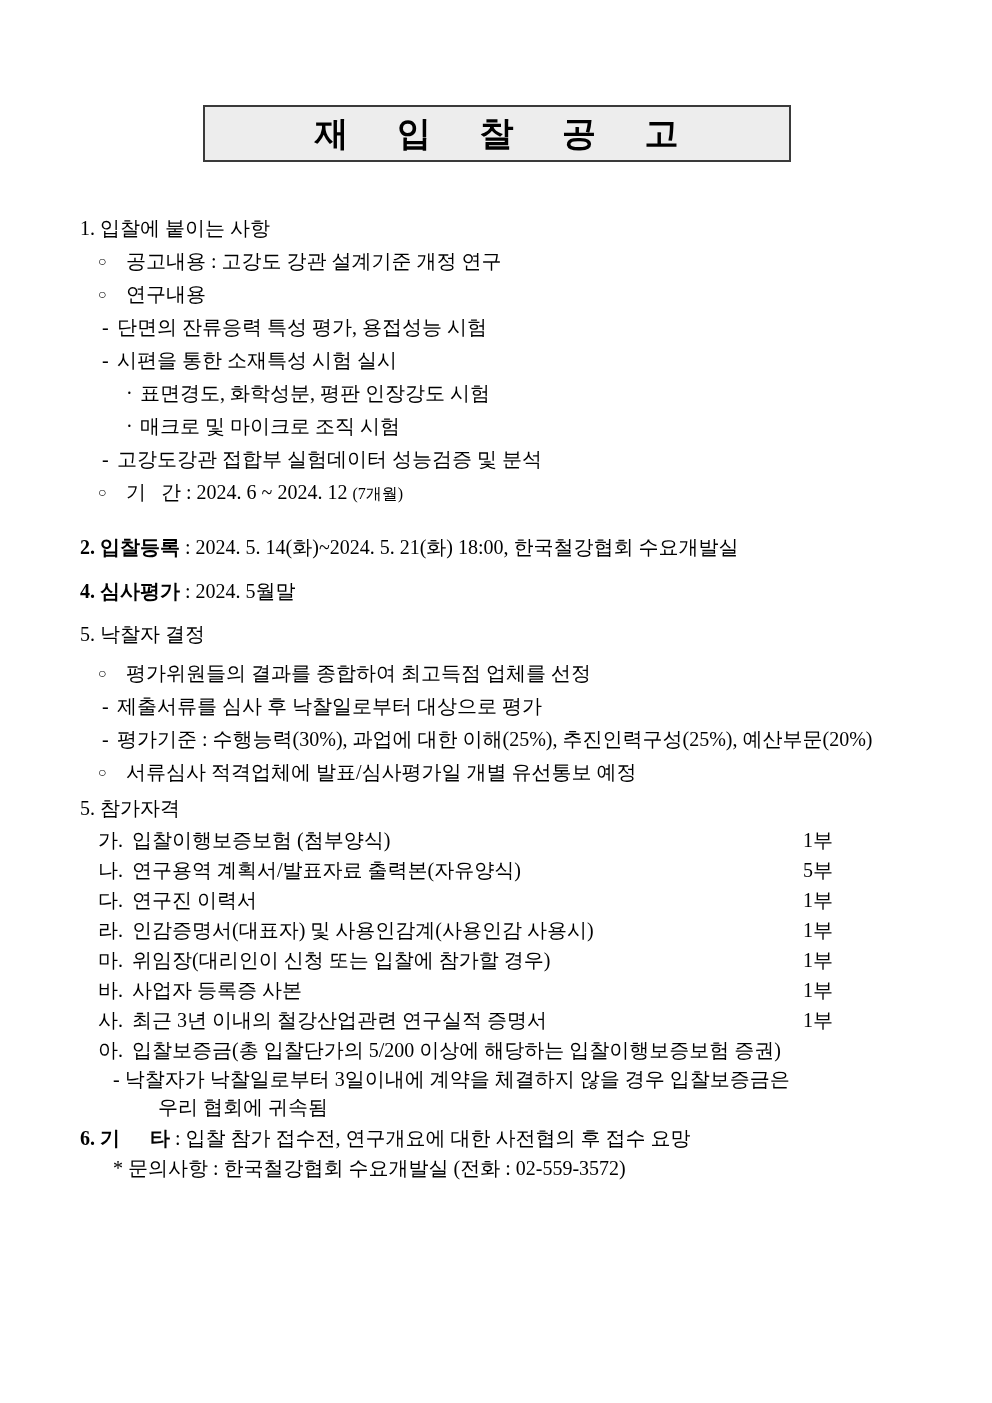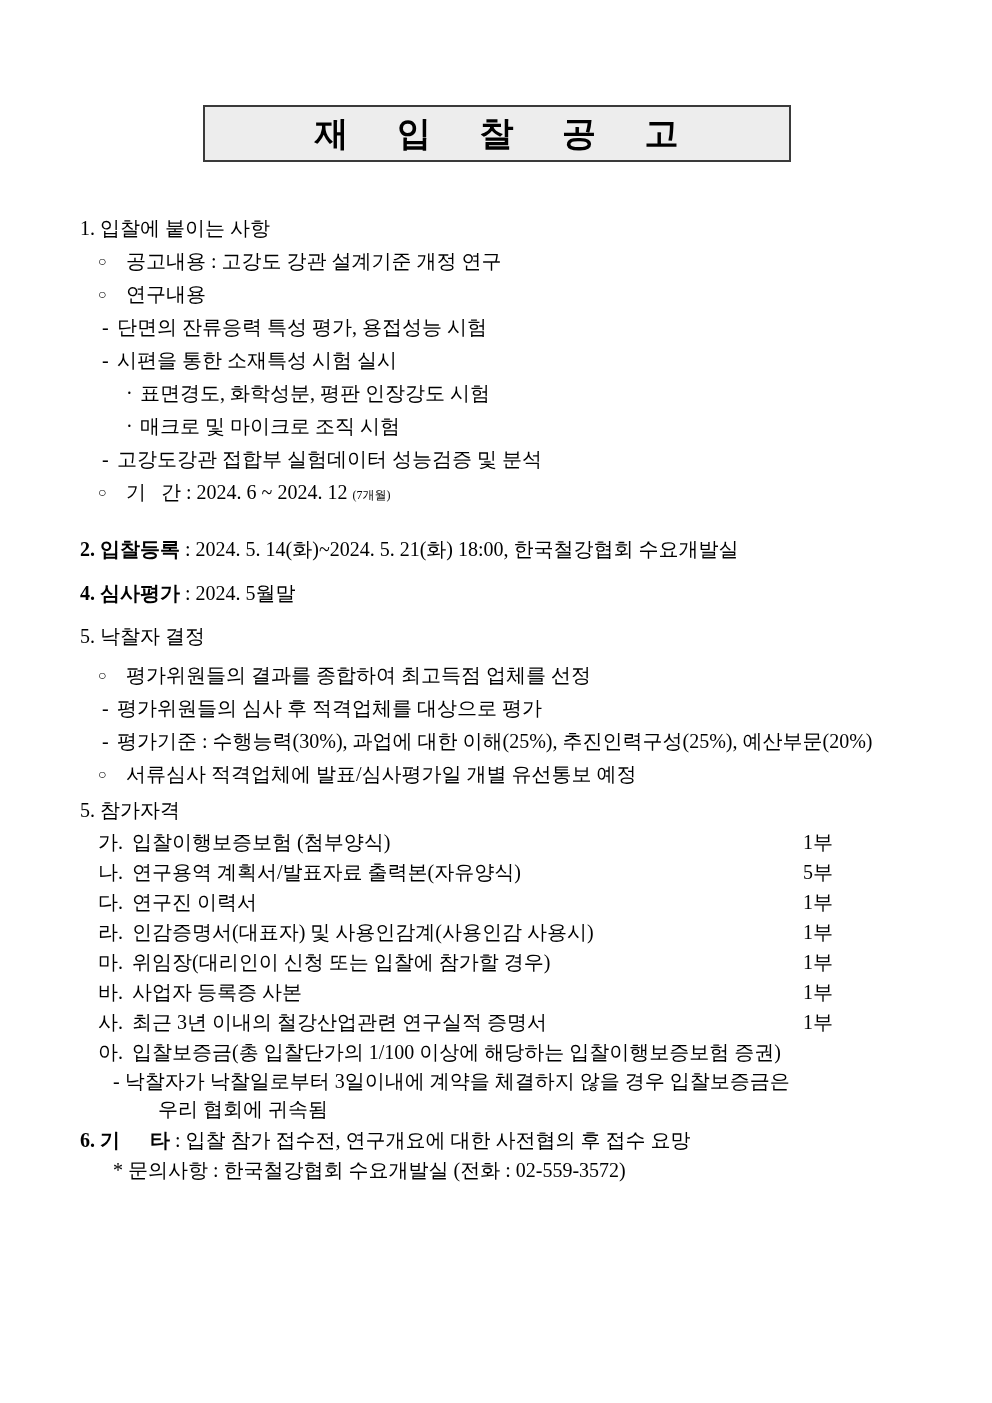"(7개월)" .small { font-size: 12px -> 16px }
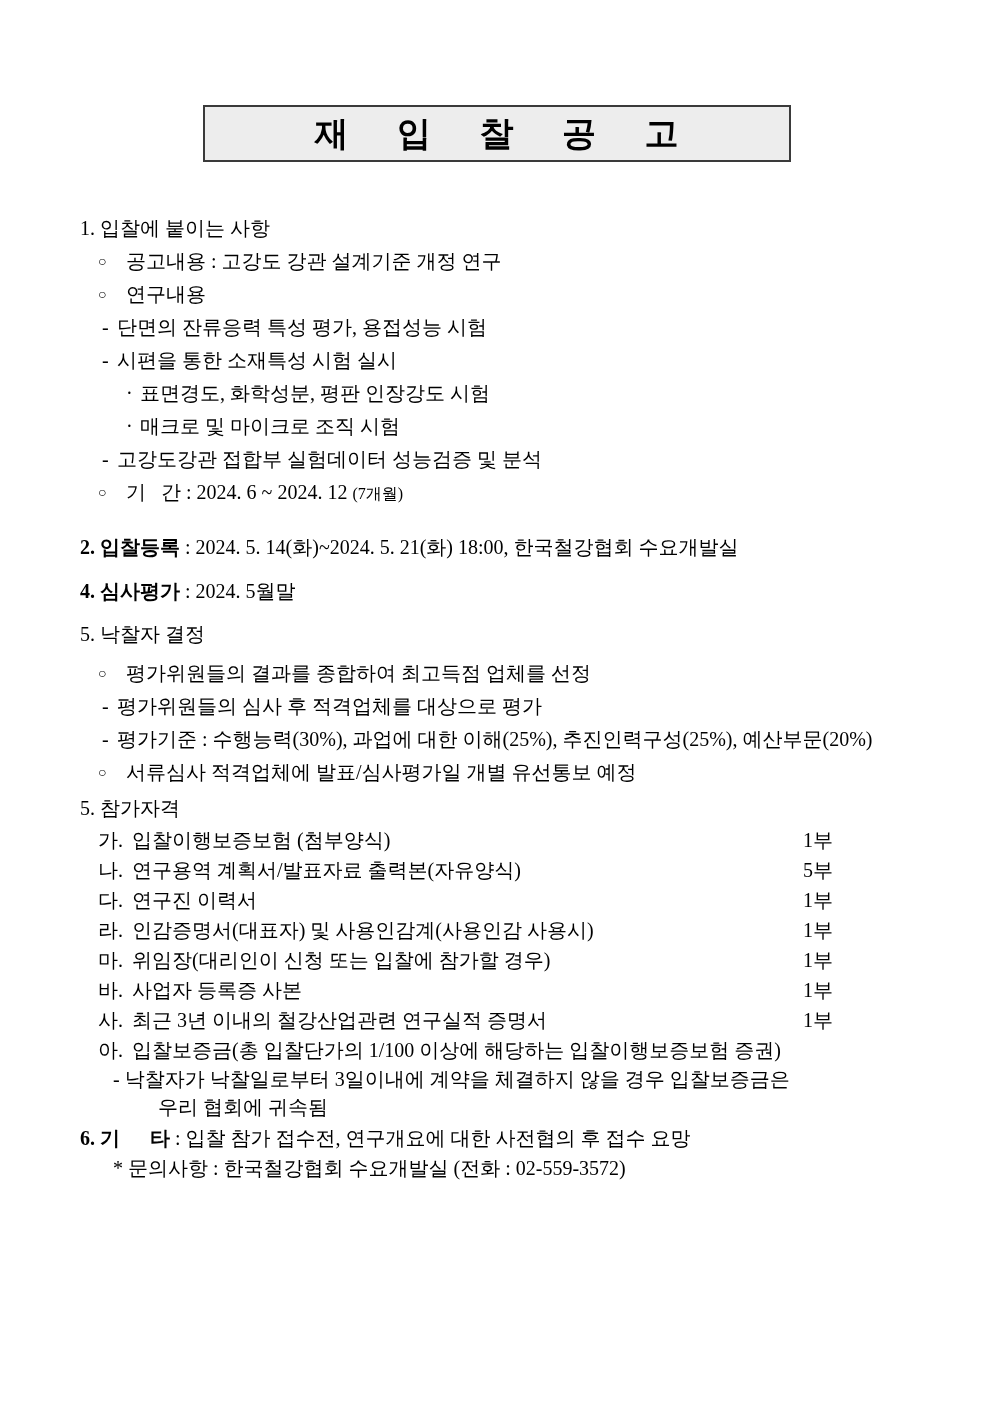"평가위원들의 심사 후 적격업체를 대상으로" span.txt { text: 평가위원들의 심사 후 적격업체를 -> 제출서류를 심사 후 낙찰일로부터 }
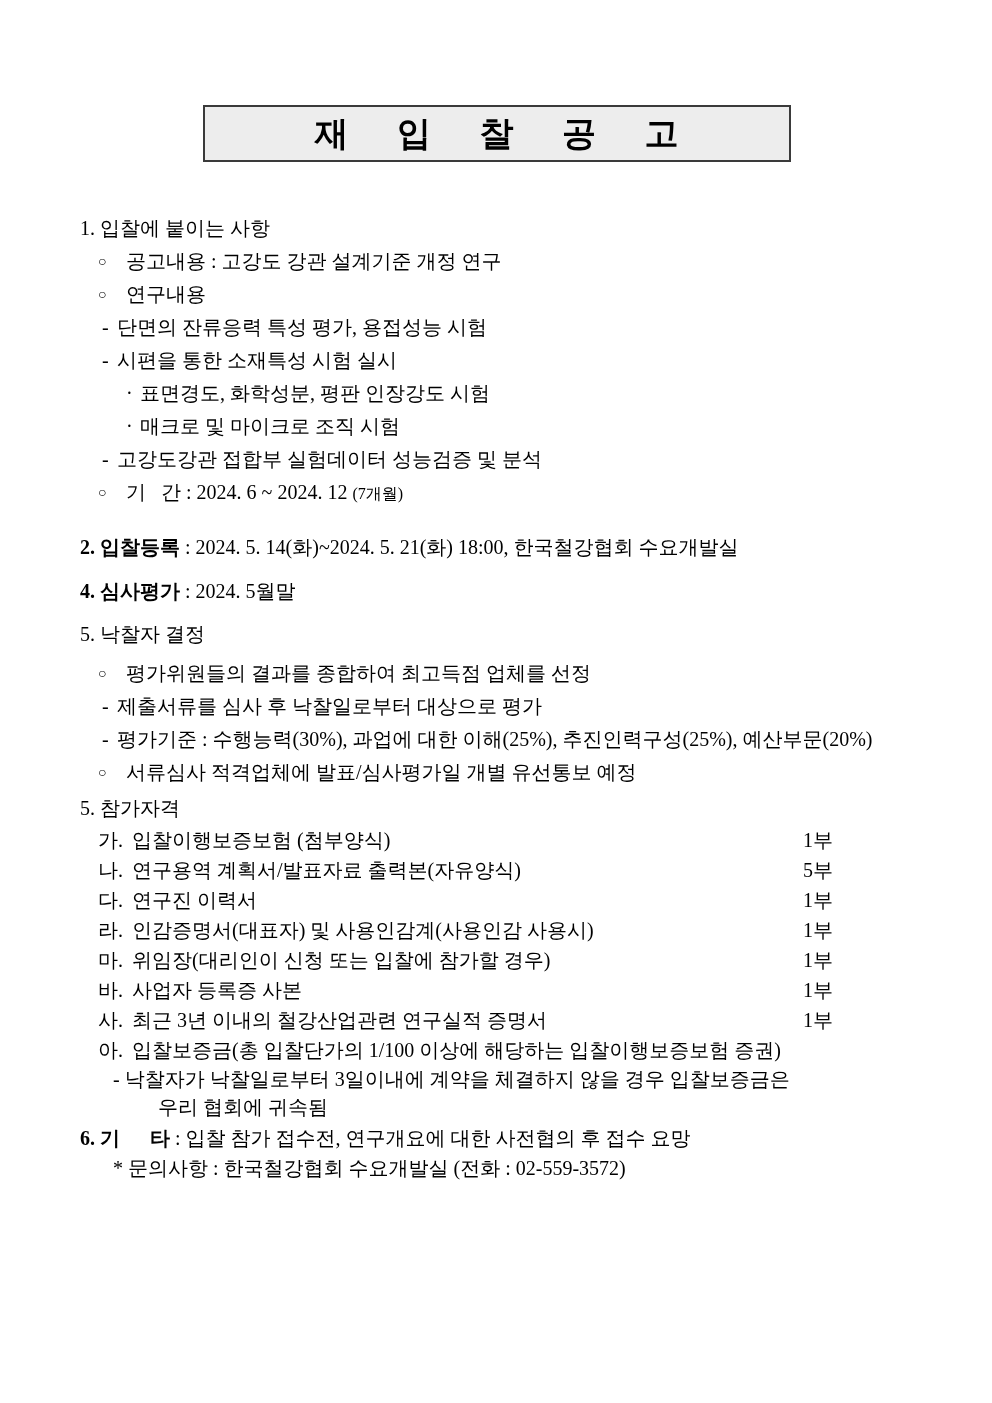"입찰보증금(총 입찰단가의 1/100 이상에 해당하는" span { text: 1/100 -> 5/200 }
